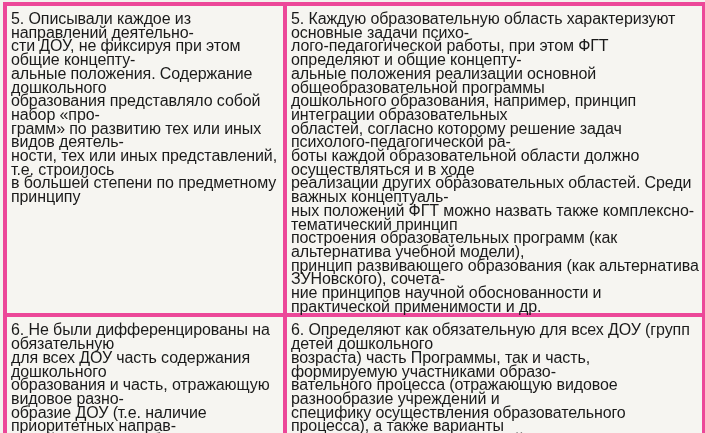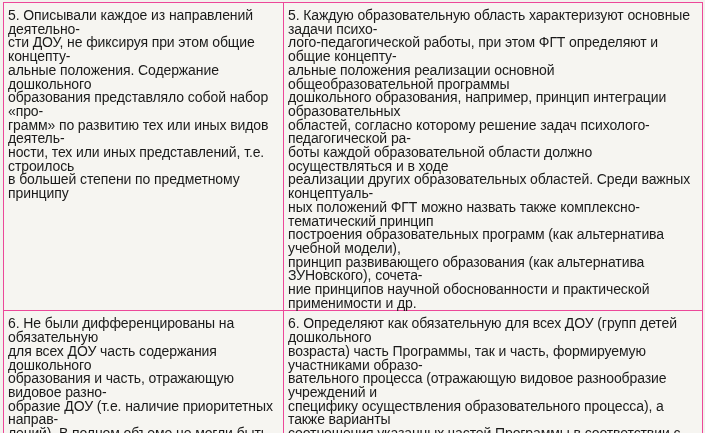"5. Описывали каждое из направлений" table.cmp td { border: 1px solid #ec4899 -> 4px solid #ec4899; font-size: 14px -> 16px }
